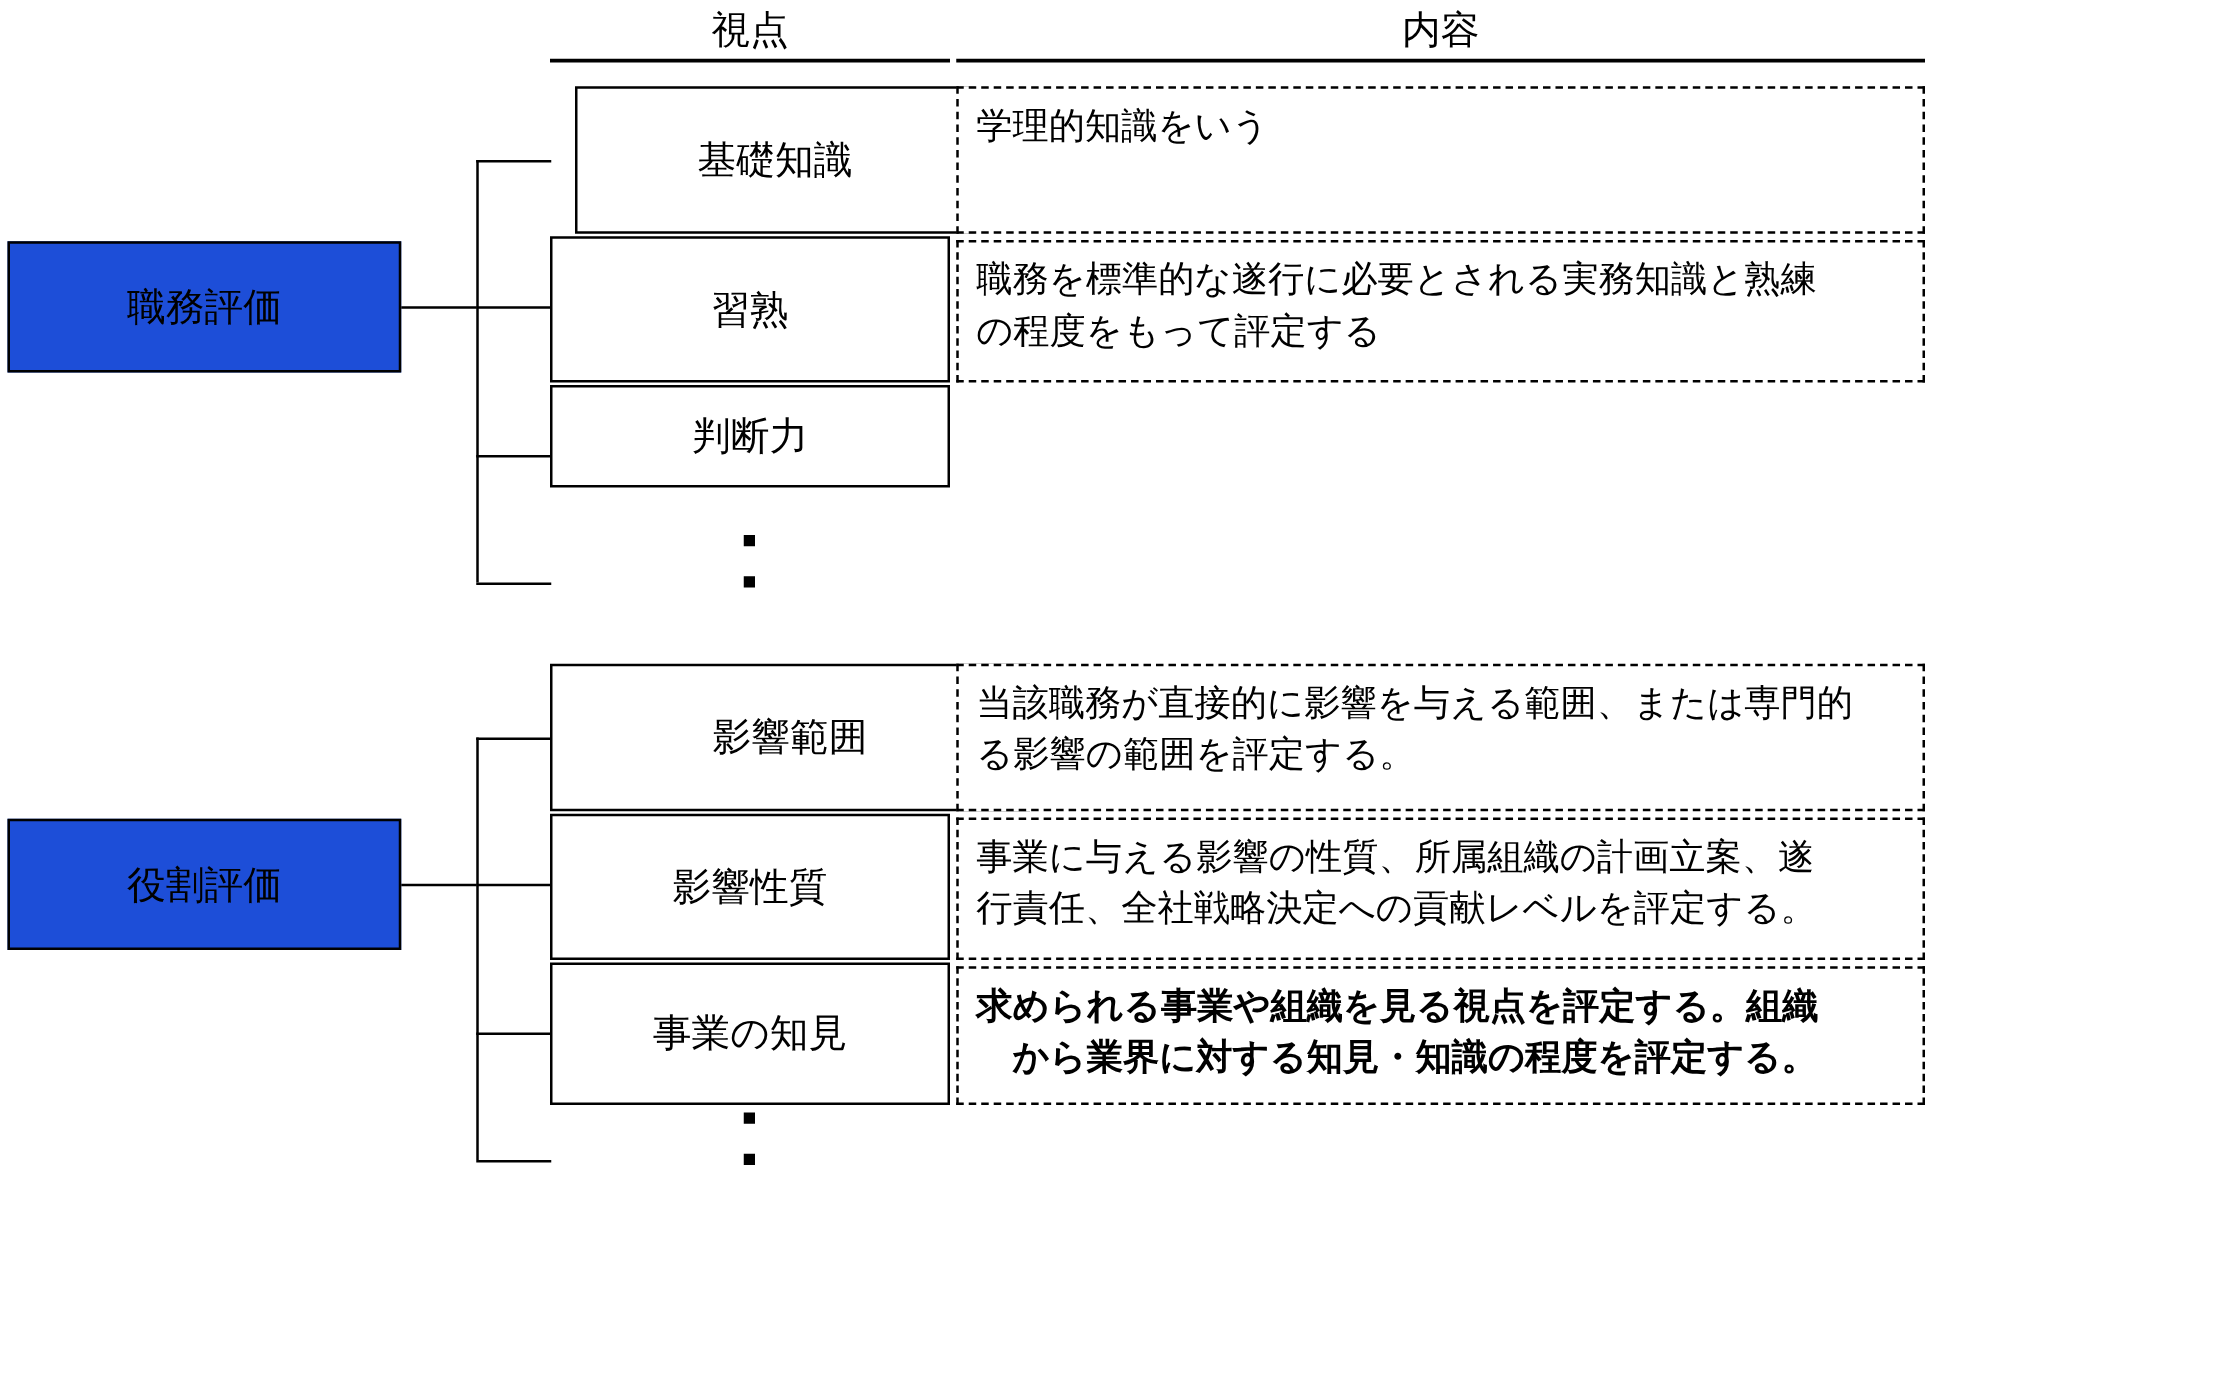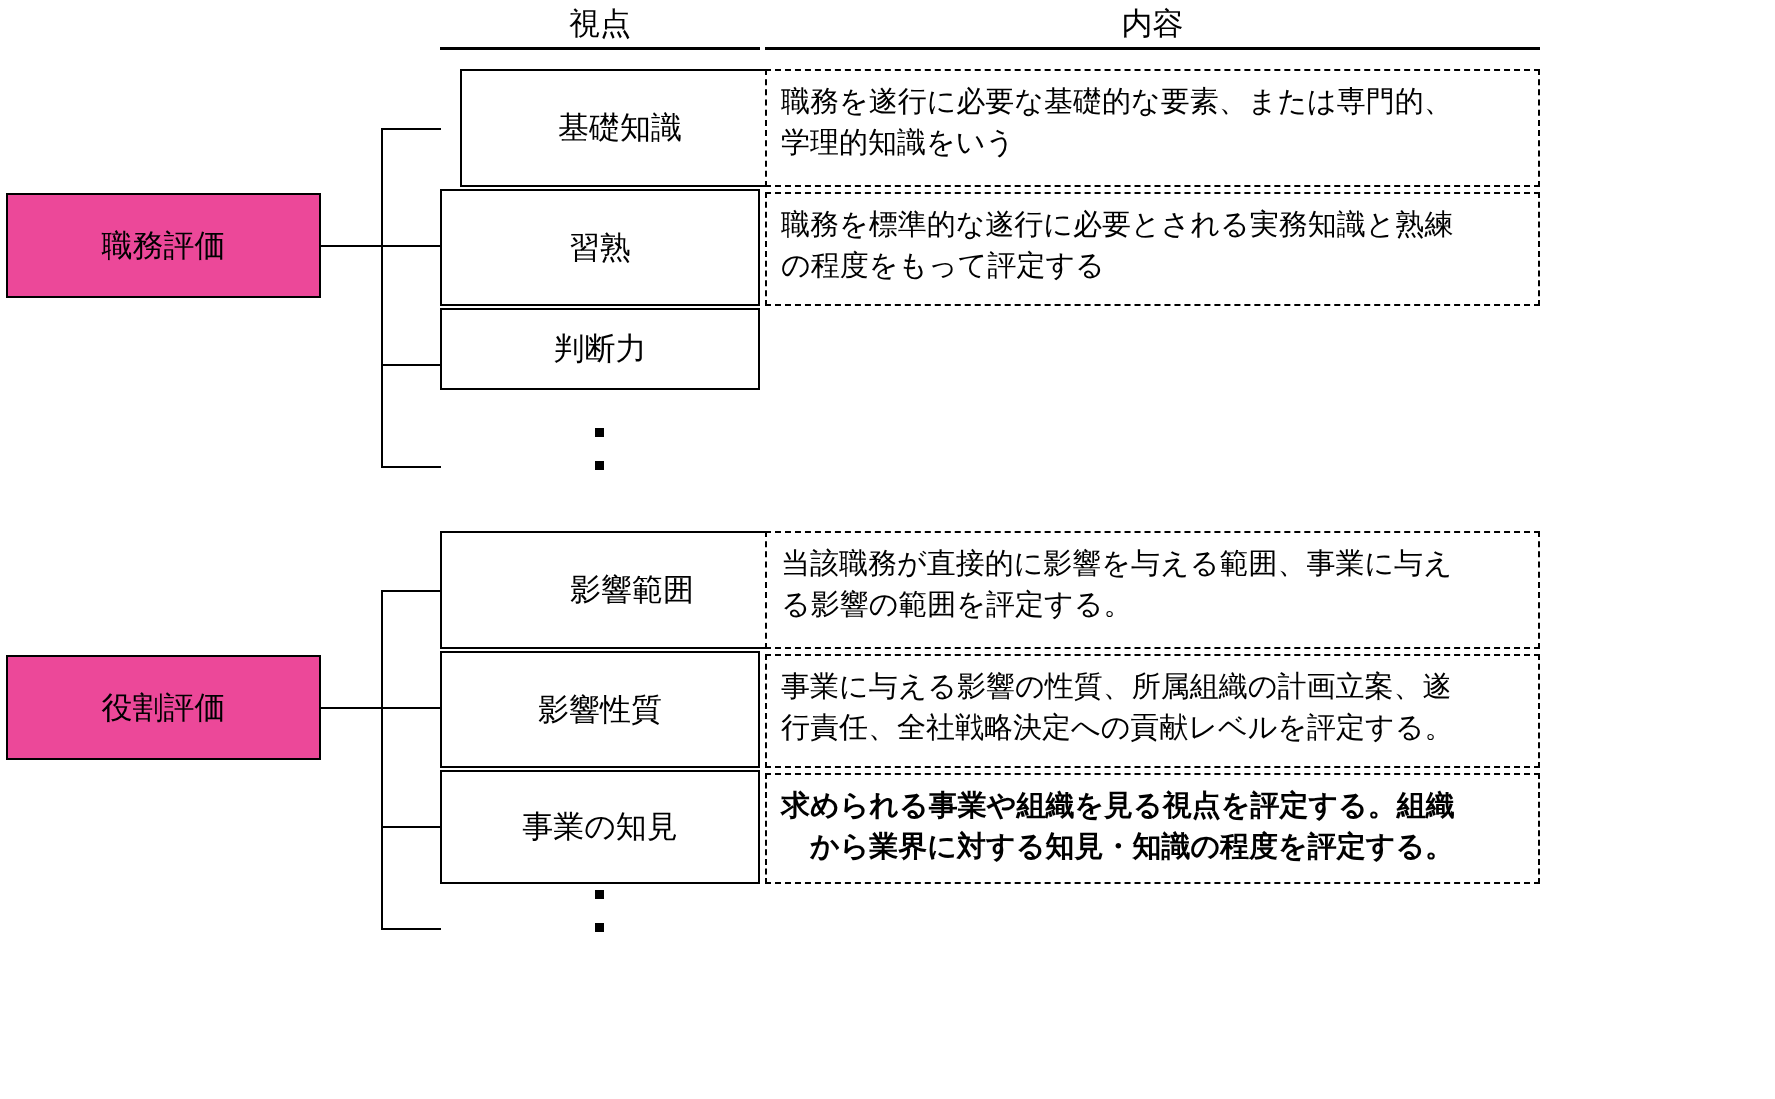"職務を遂行に必要な基礎的な要素、または専門的、" span.ln { html: <span>職務を遂行に必要な基礎的な要素、または専門的、</span> -> none }
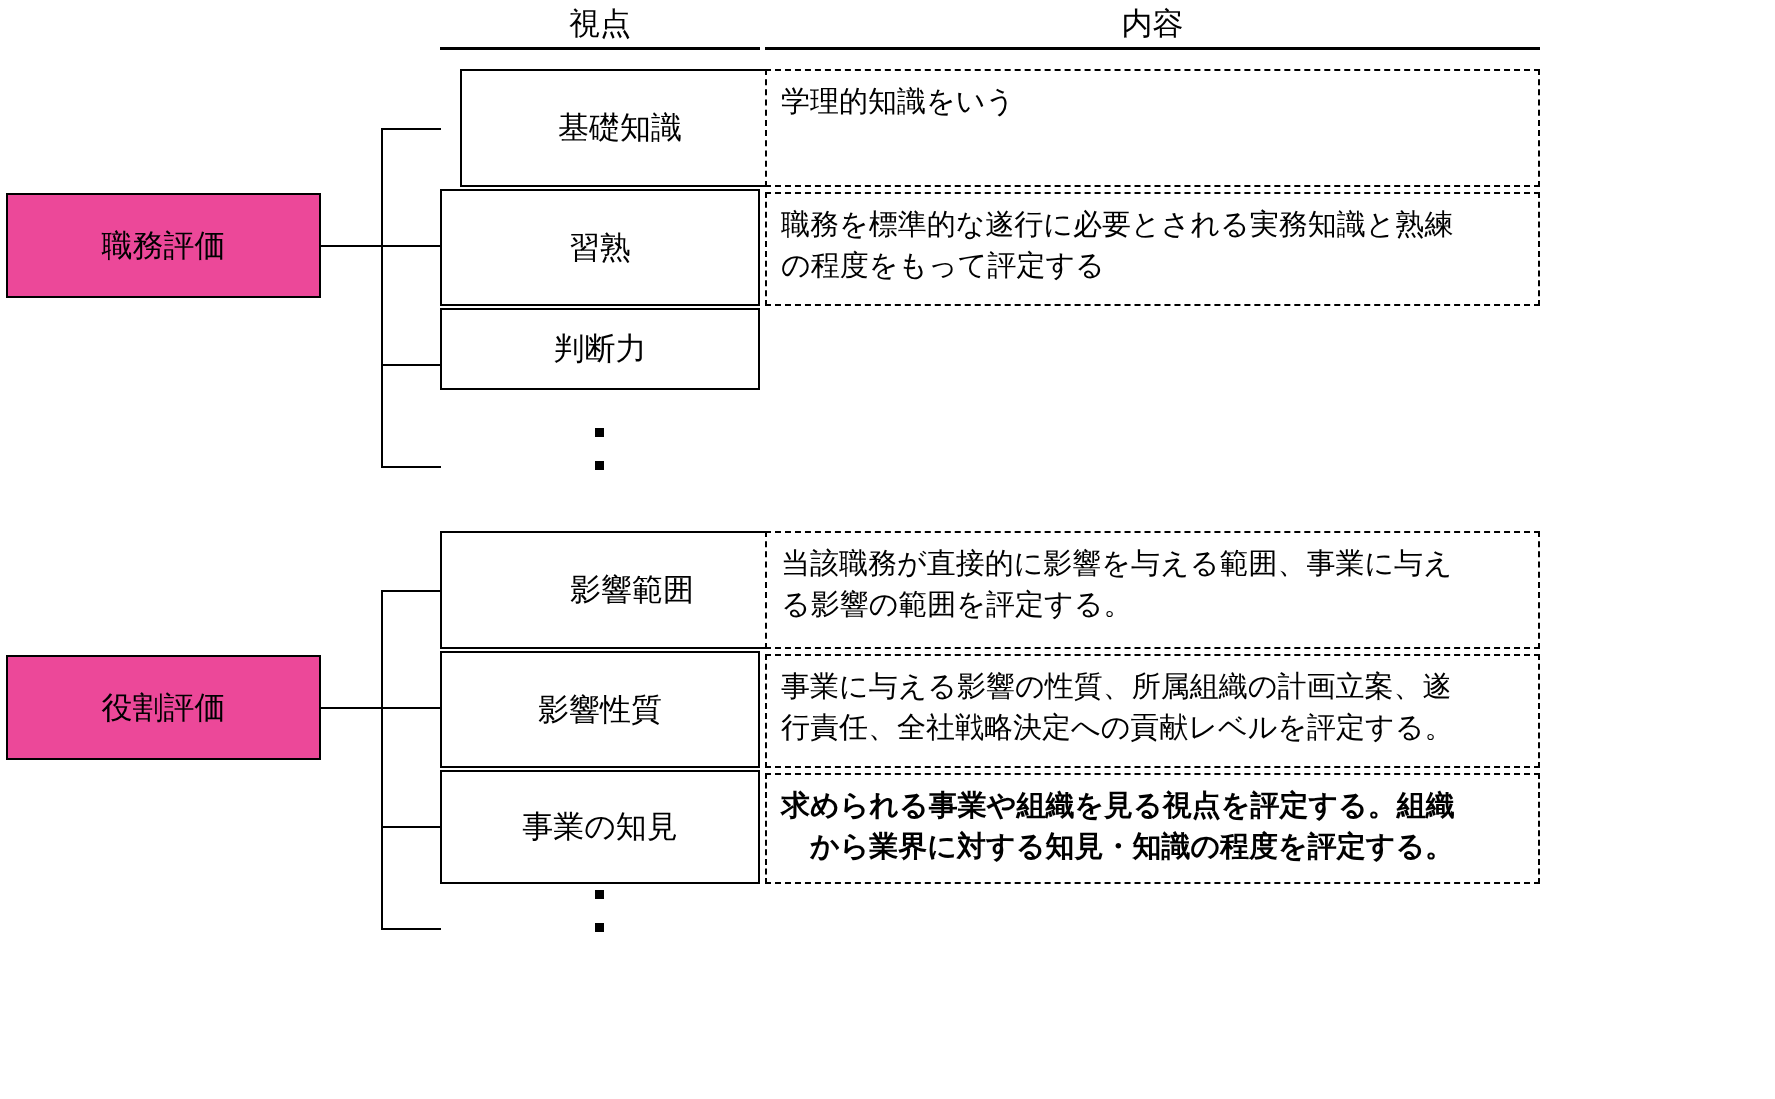"職務評価" .root-box { background: #ec4899 -> #1d4ed8 }
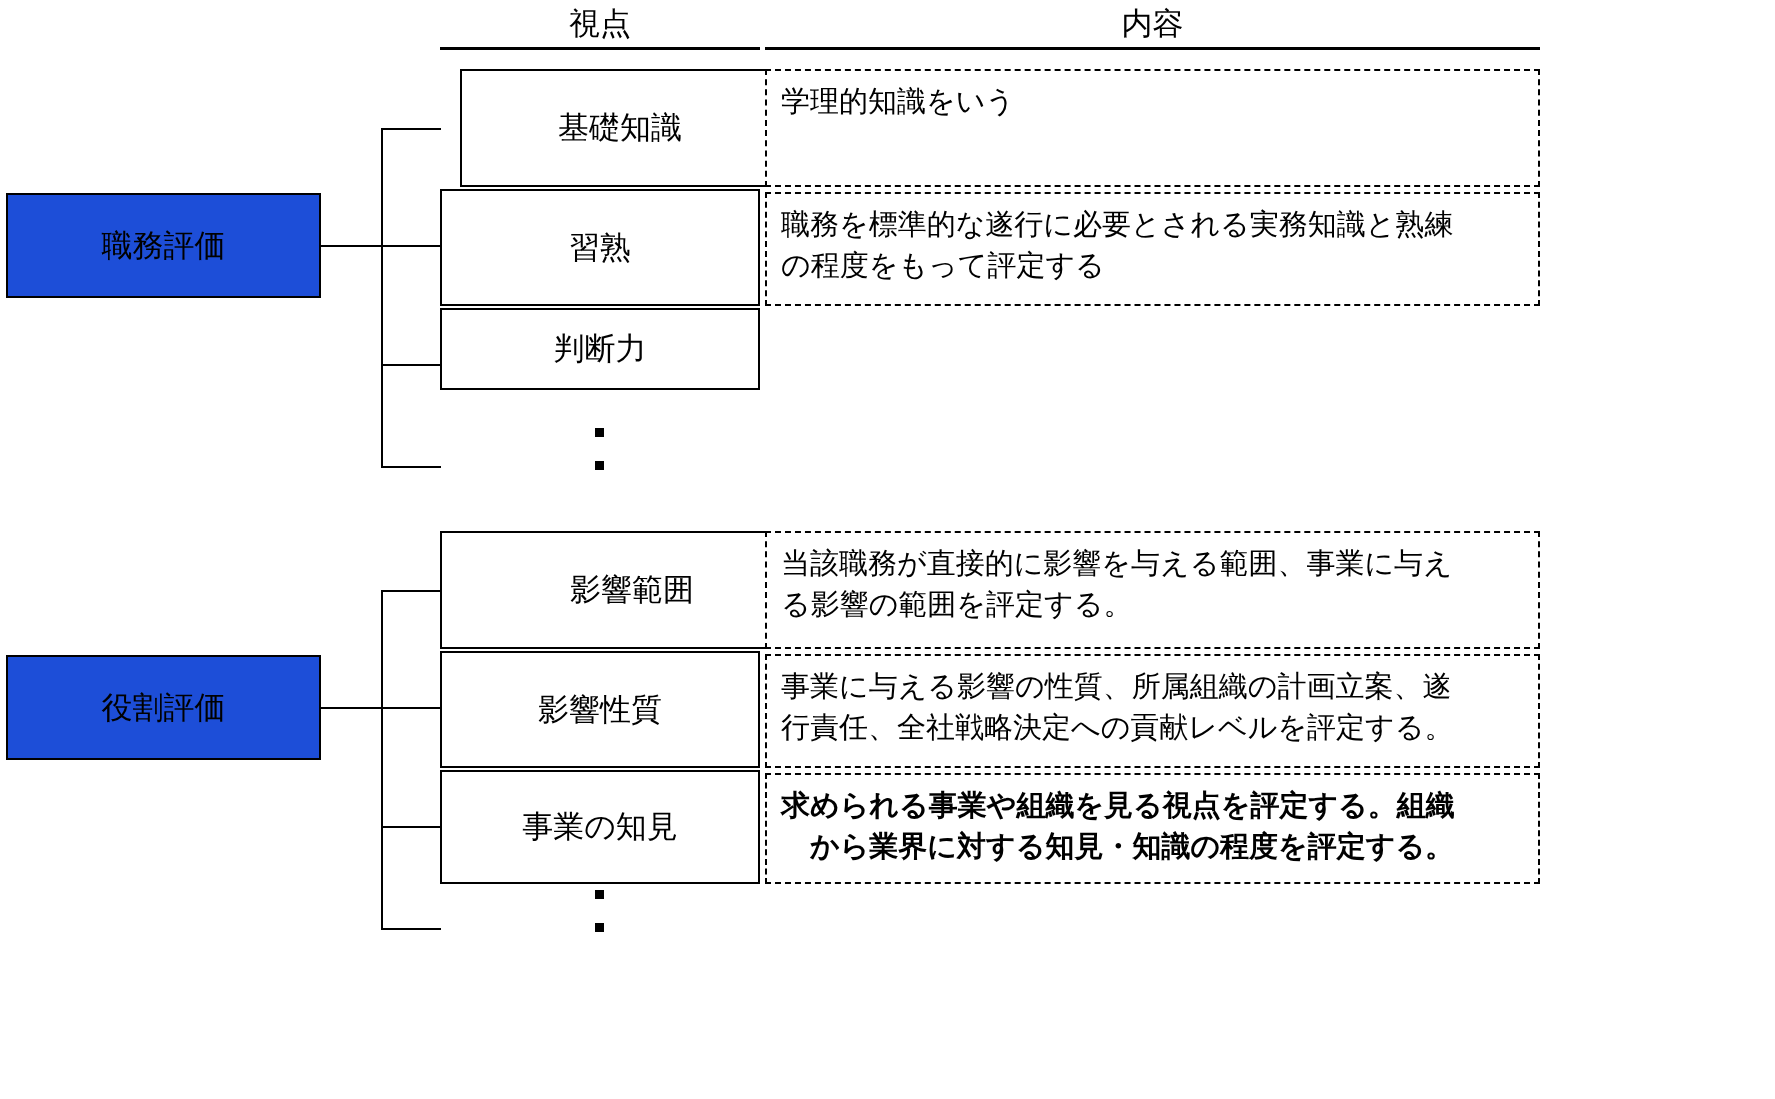"当該職務が直接的に影響を与える範囲、事業に与え" span.ln { text: 事業に与え -> または専門的 }
